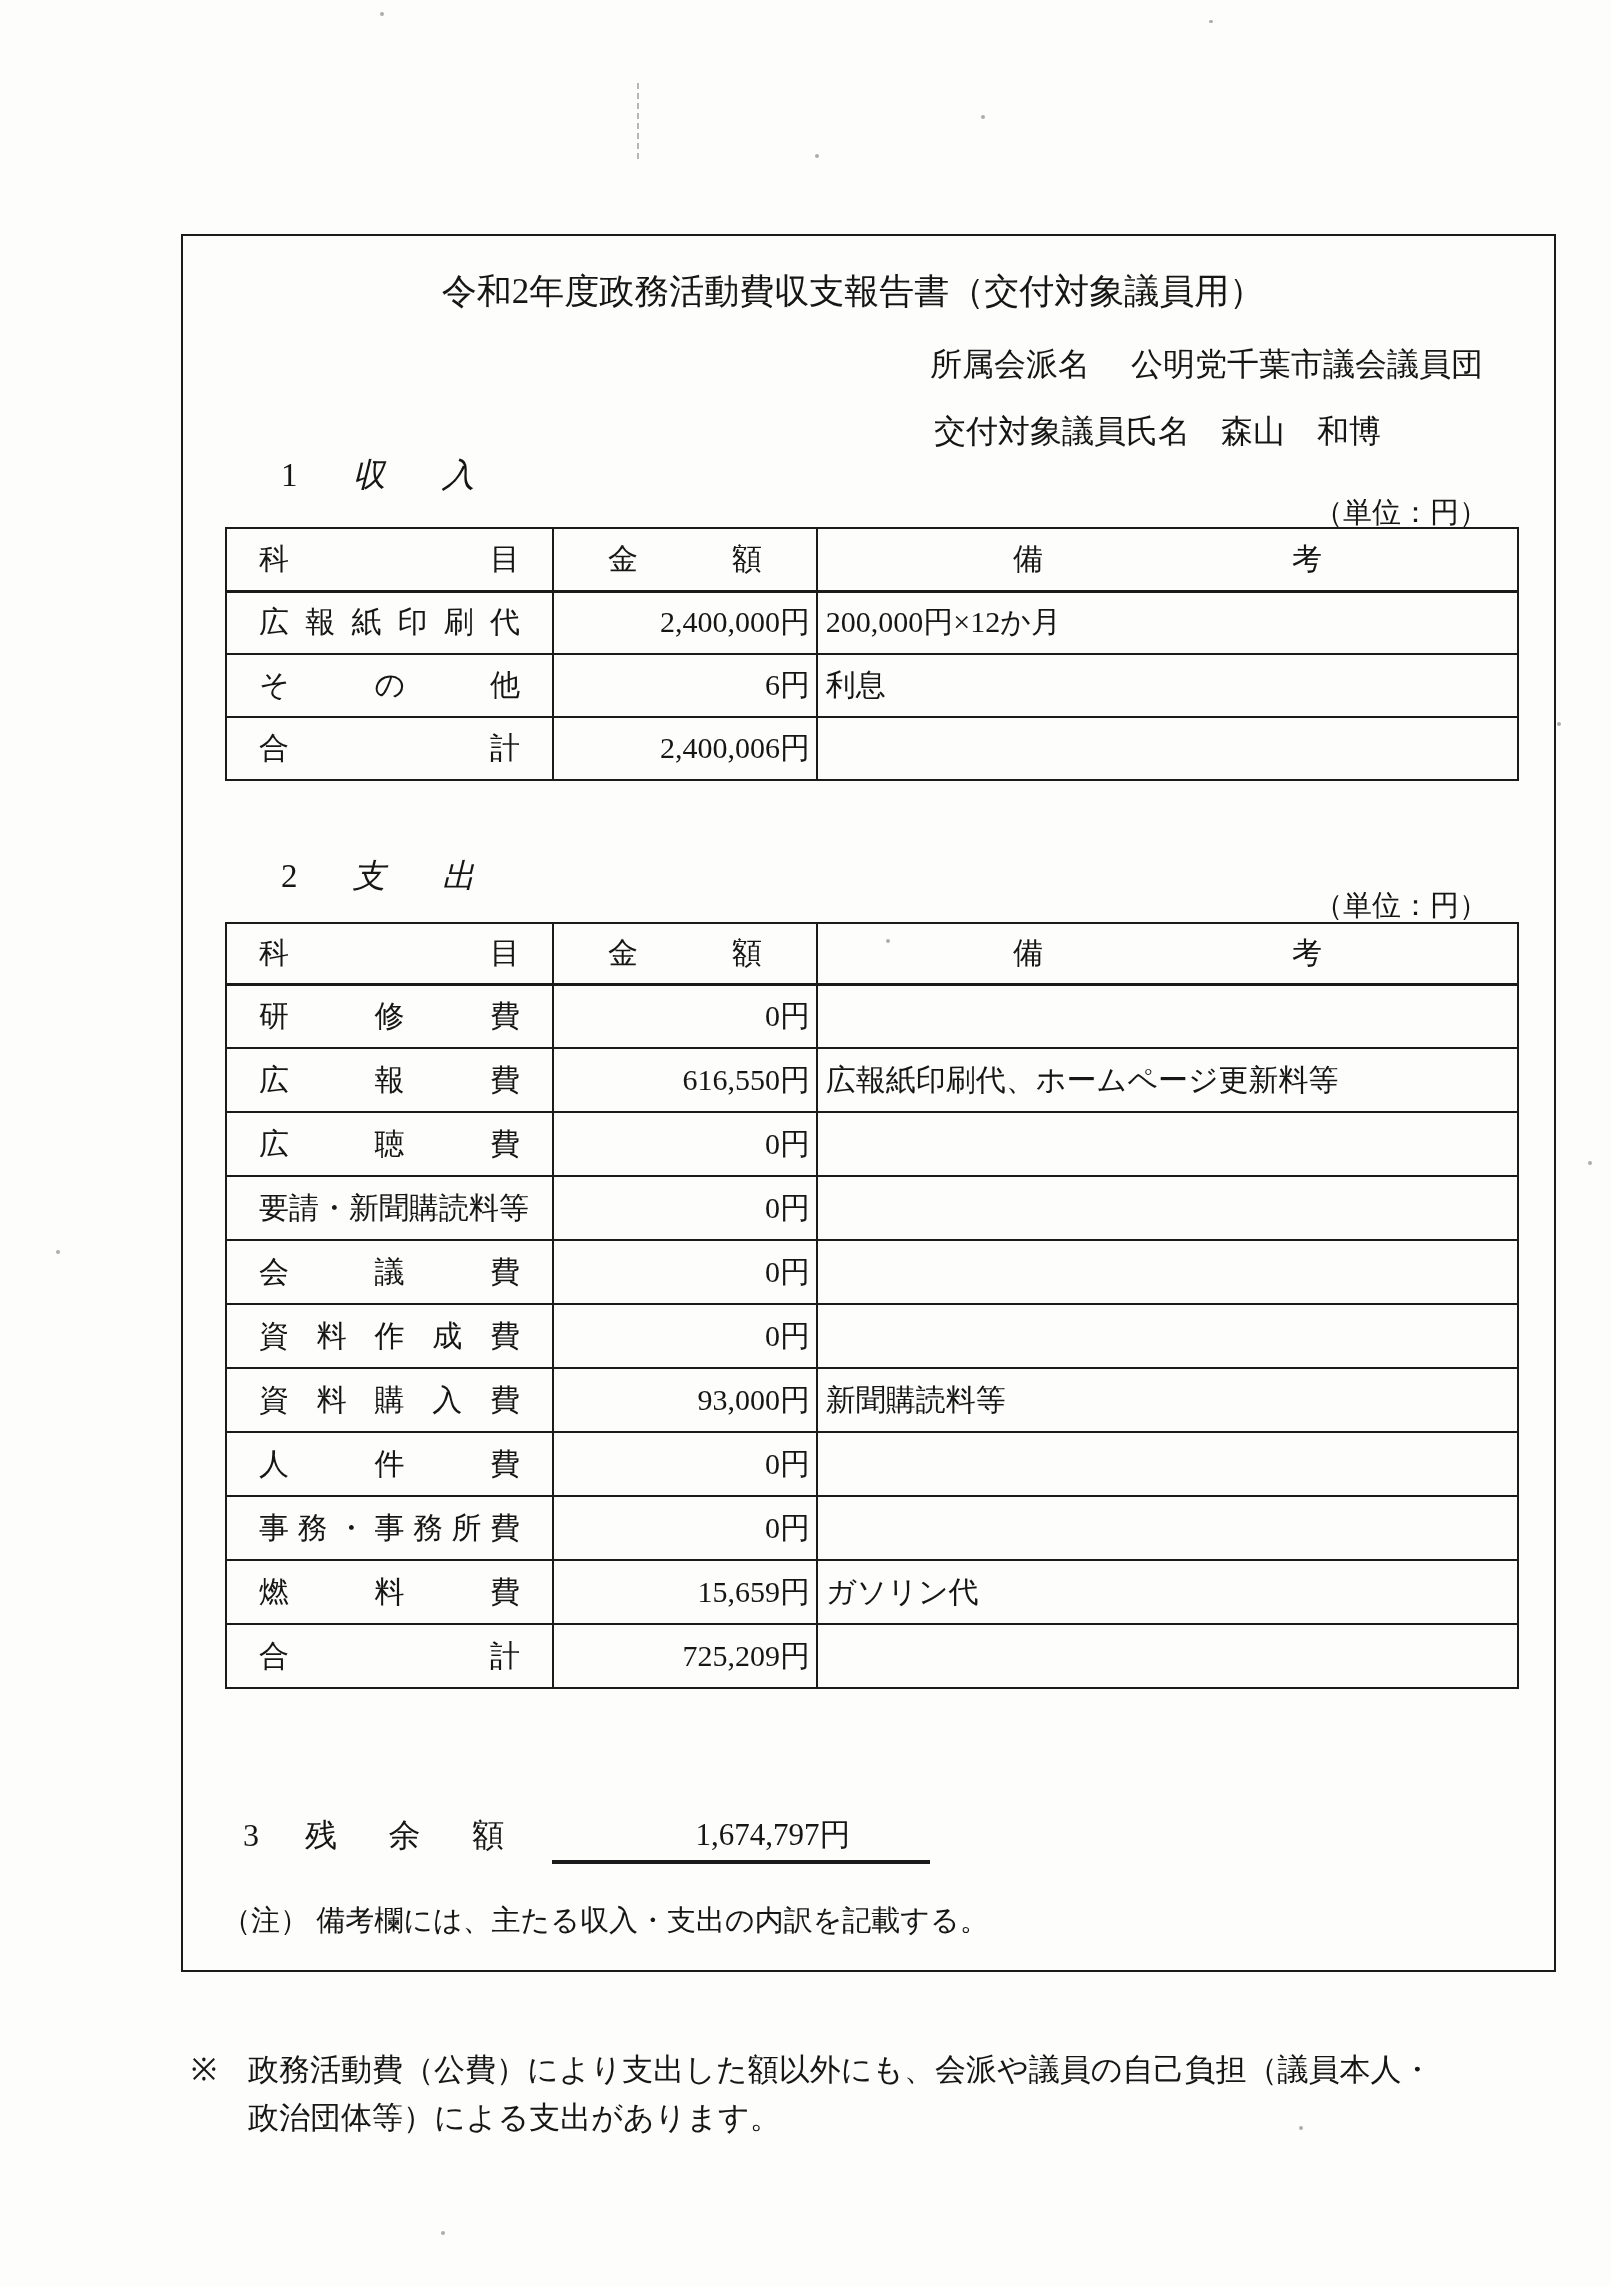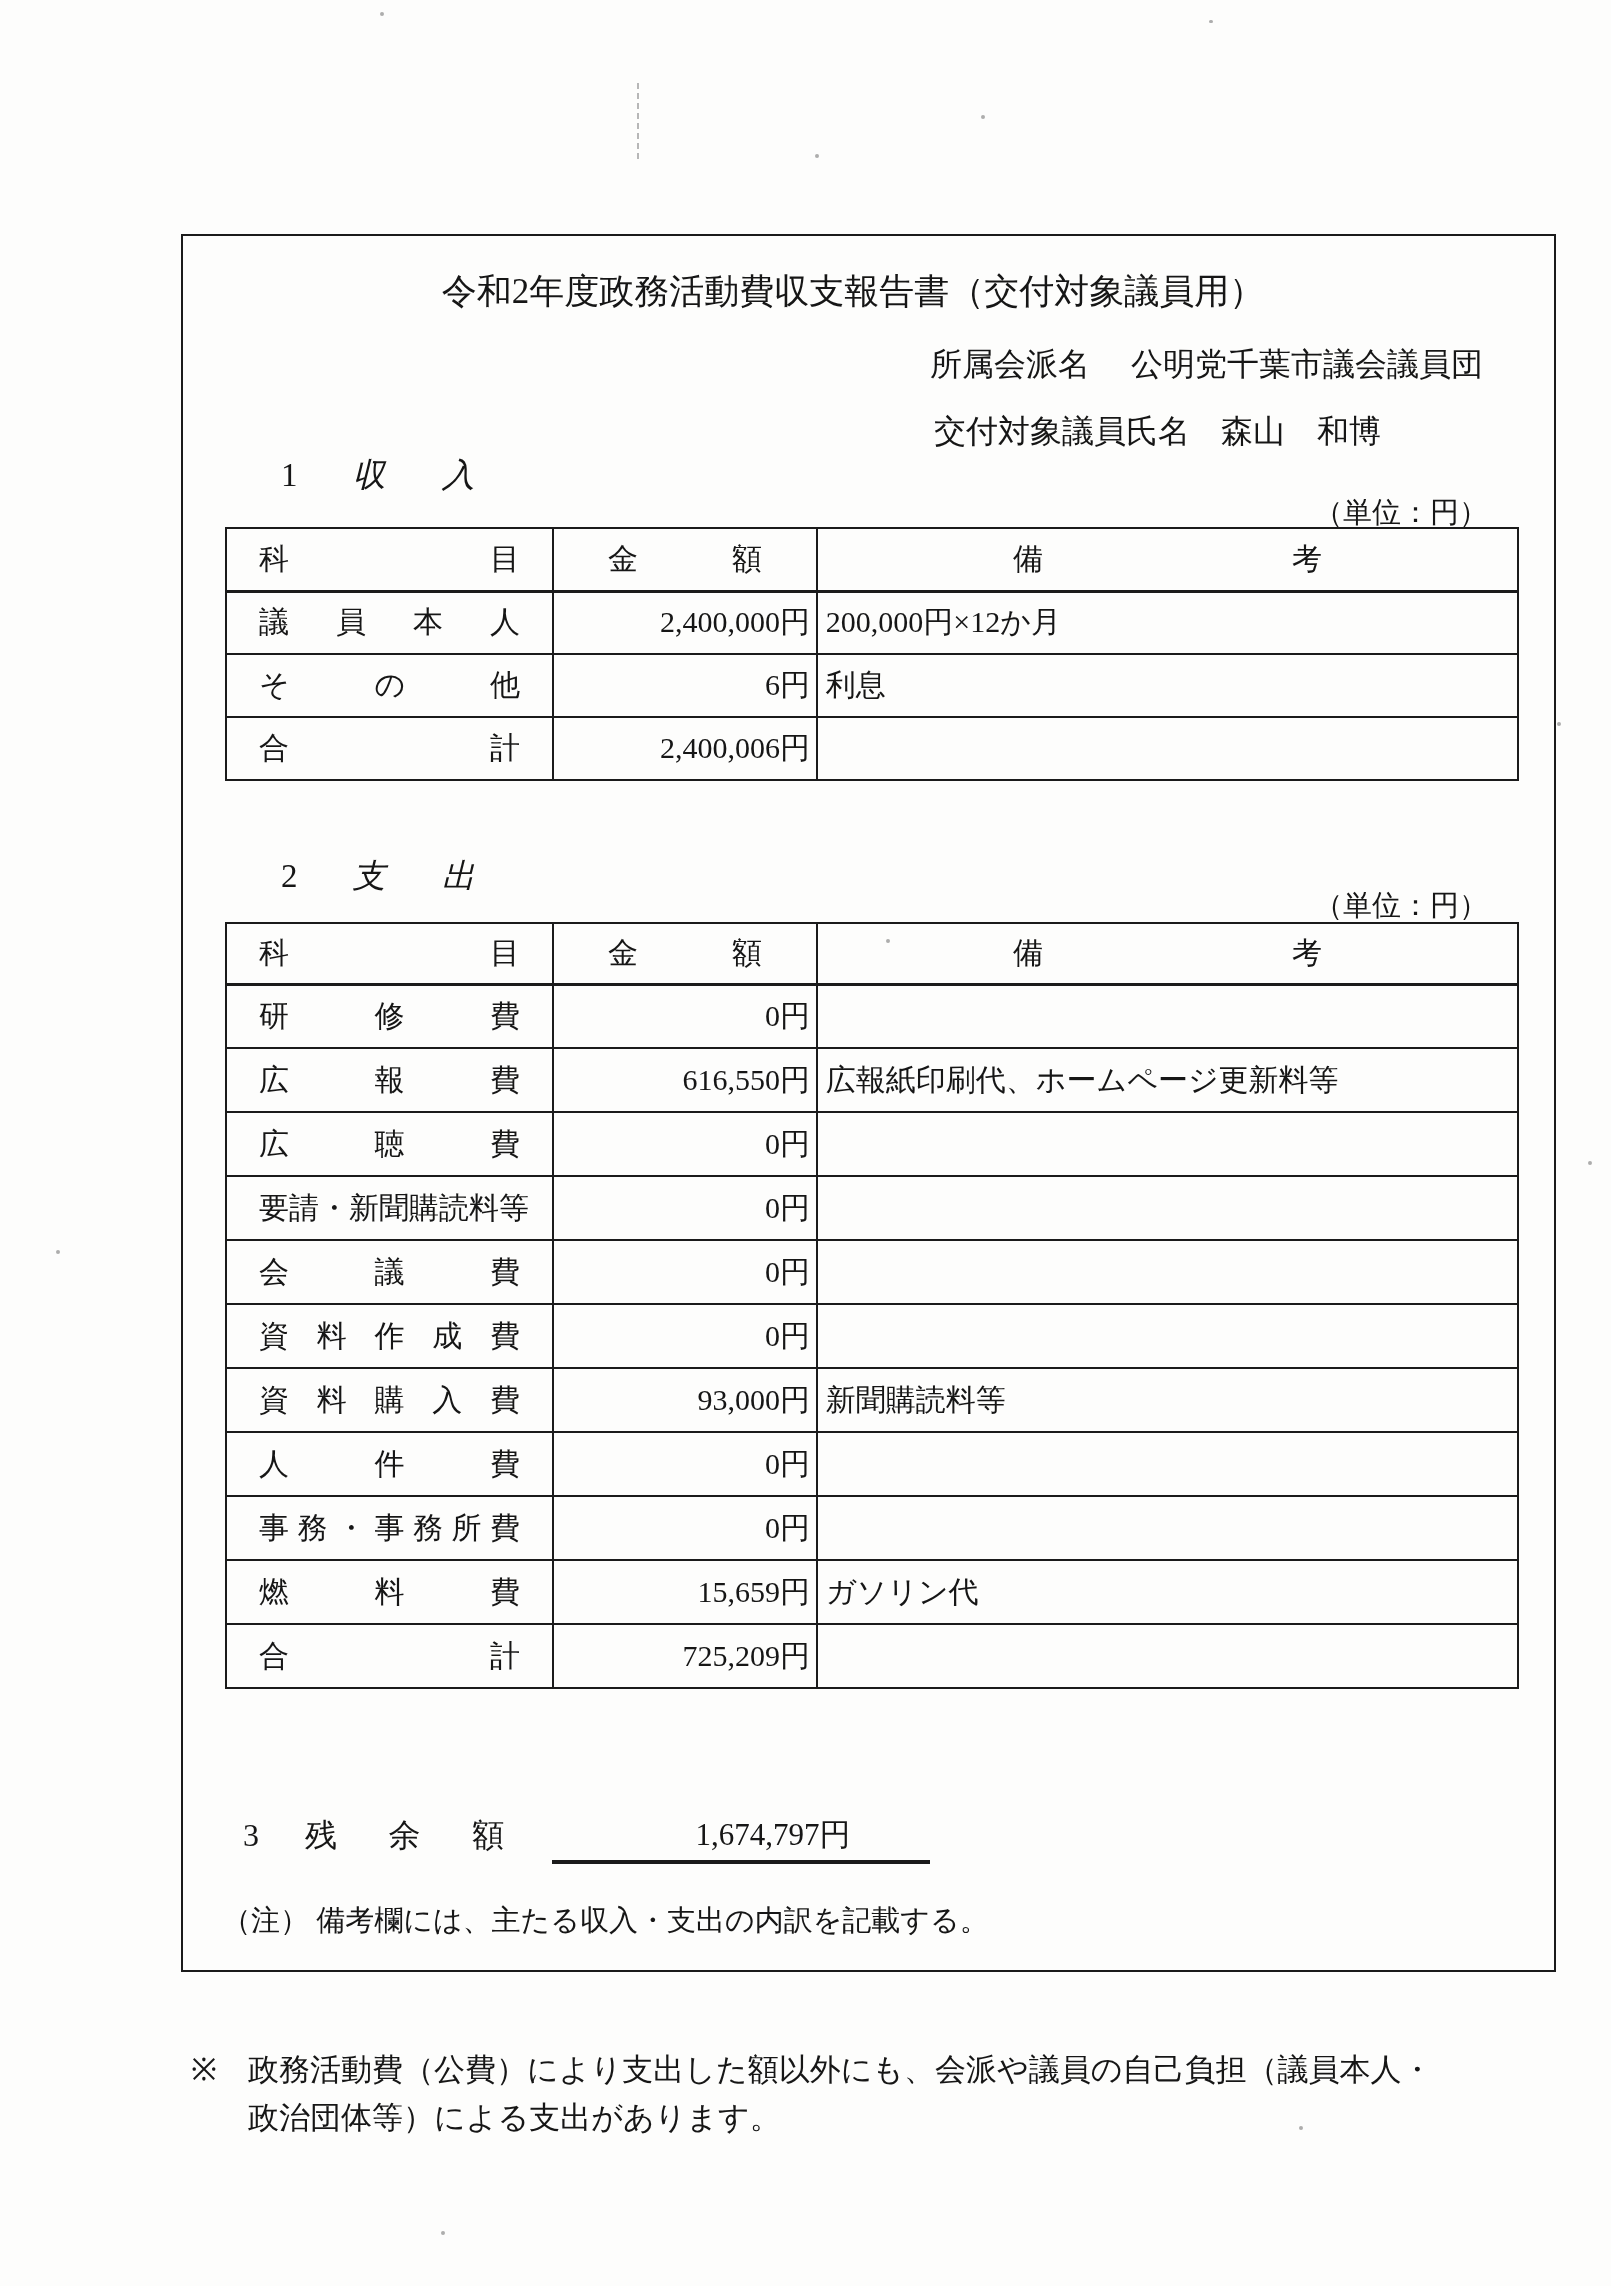"議員本人" td.jfy { text: 議員本人 -> 広報紙印刷代 }
